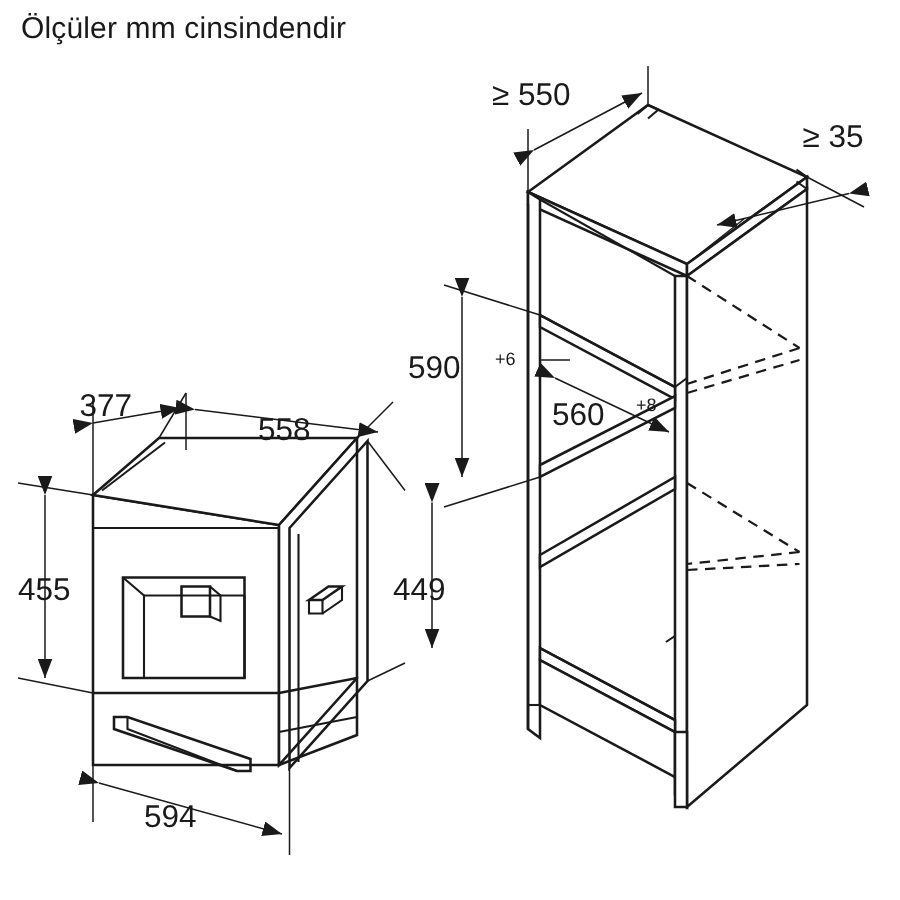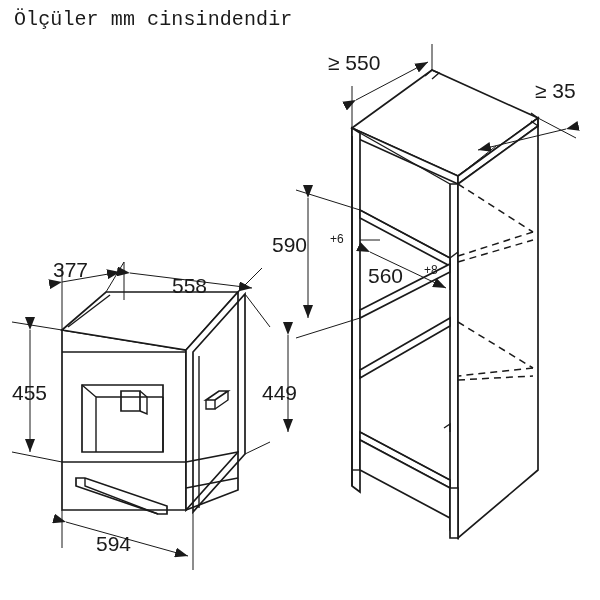"Ölçüler mm cinsindendir" .note-title { font-family: Liberation Mono, monospace -> Liberation Sans, sans-serif }
